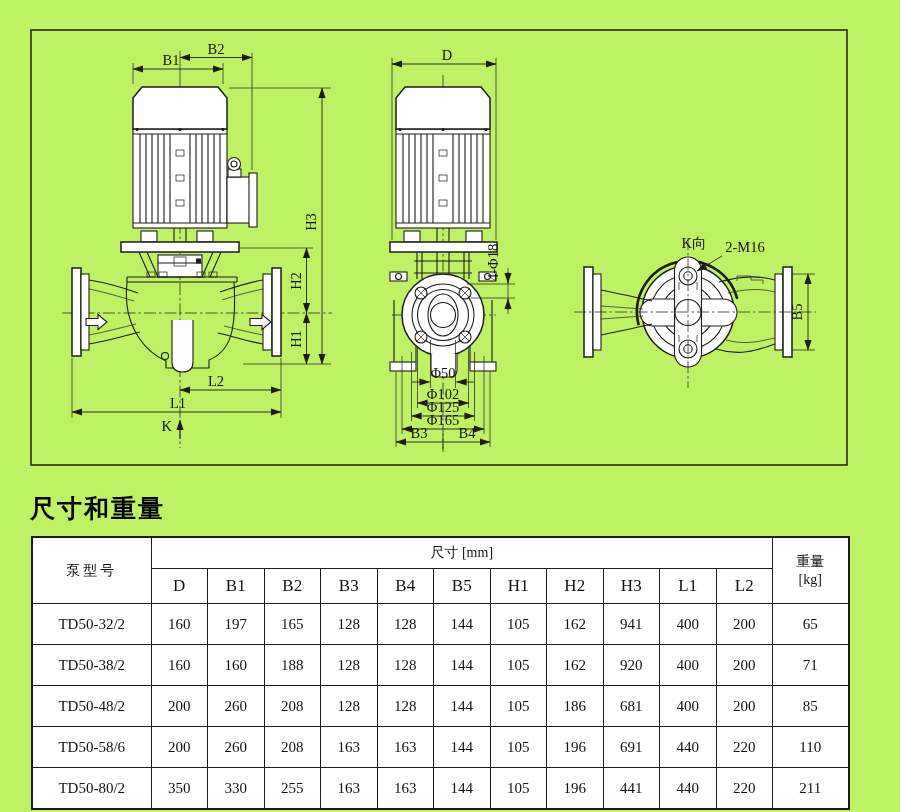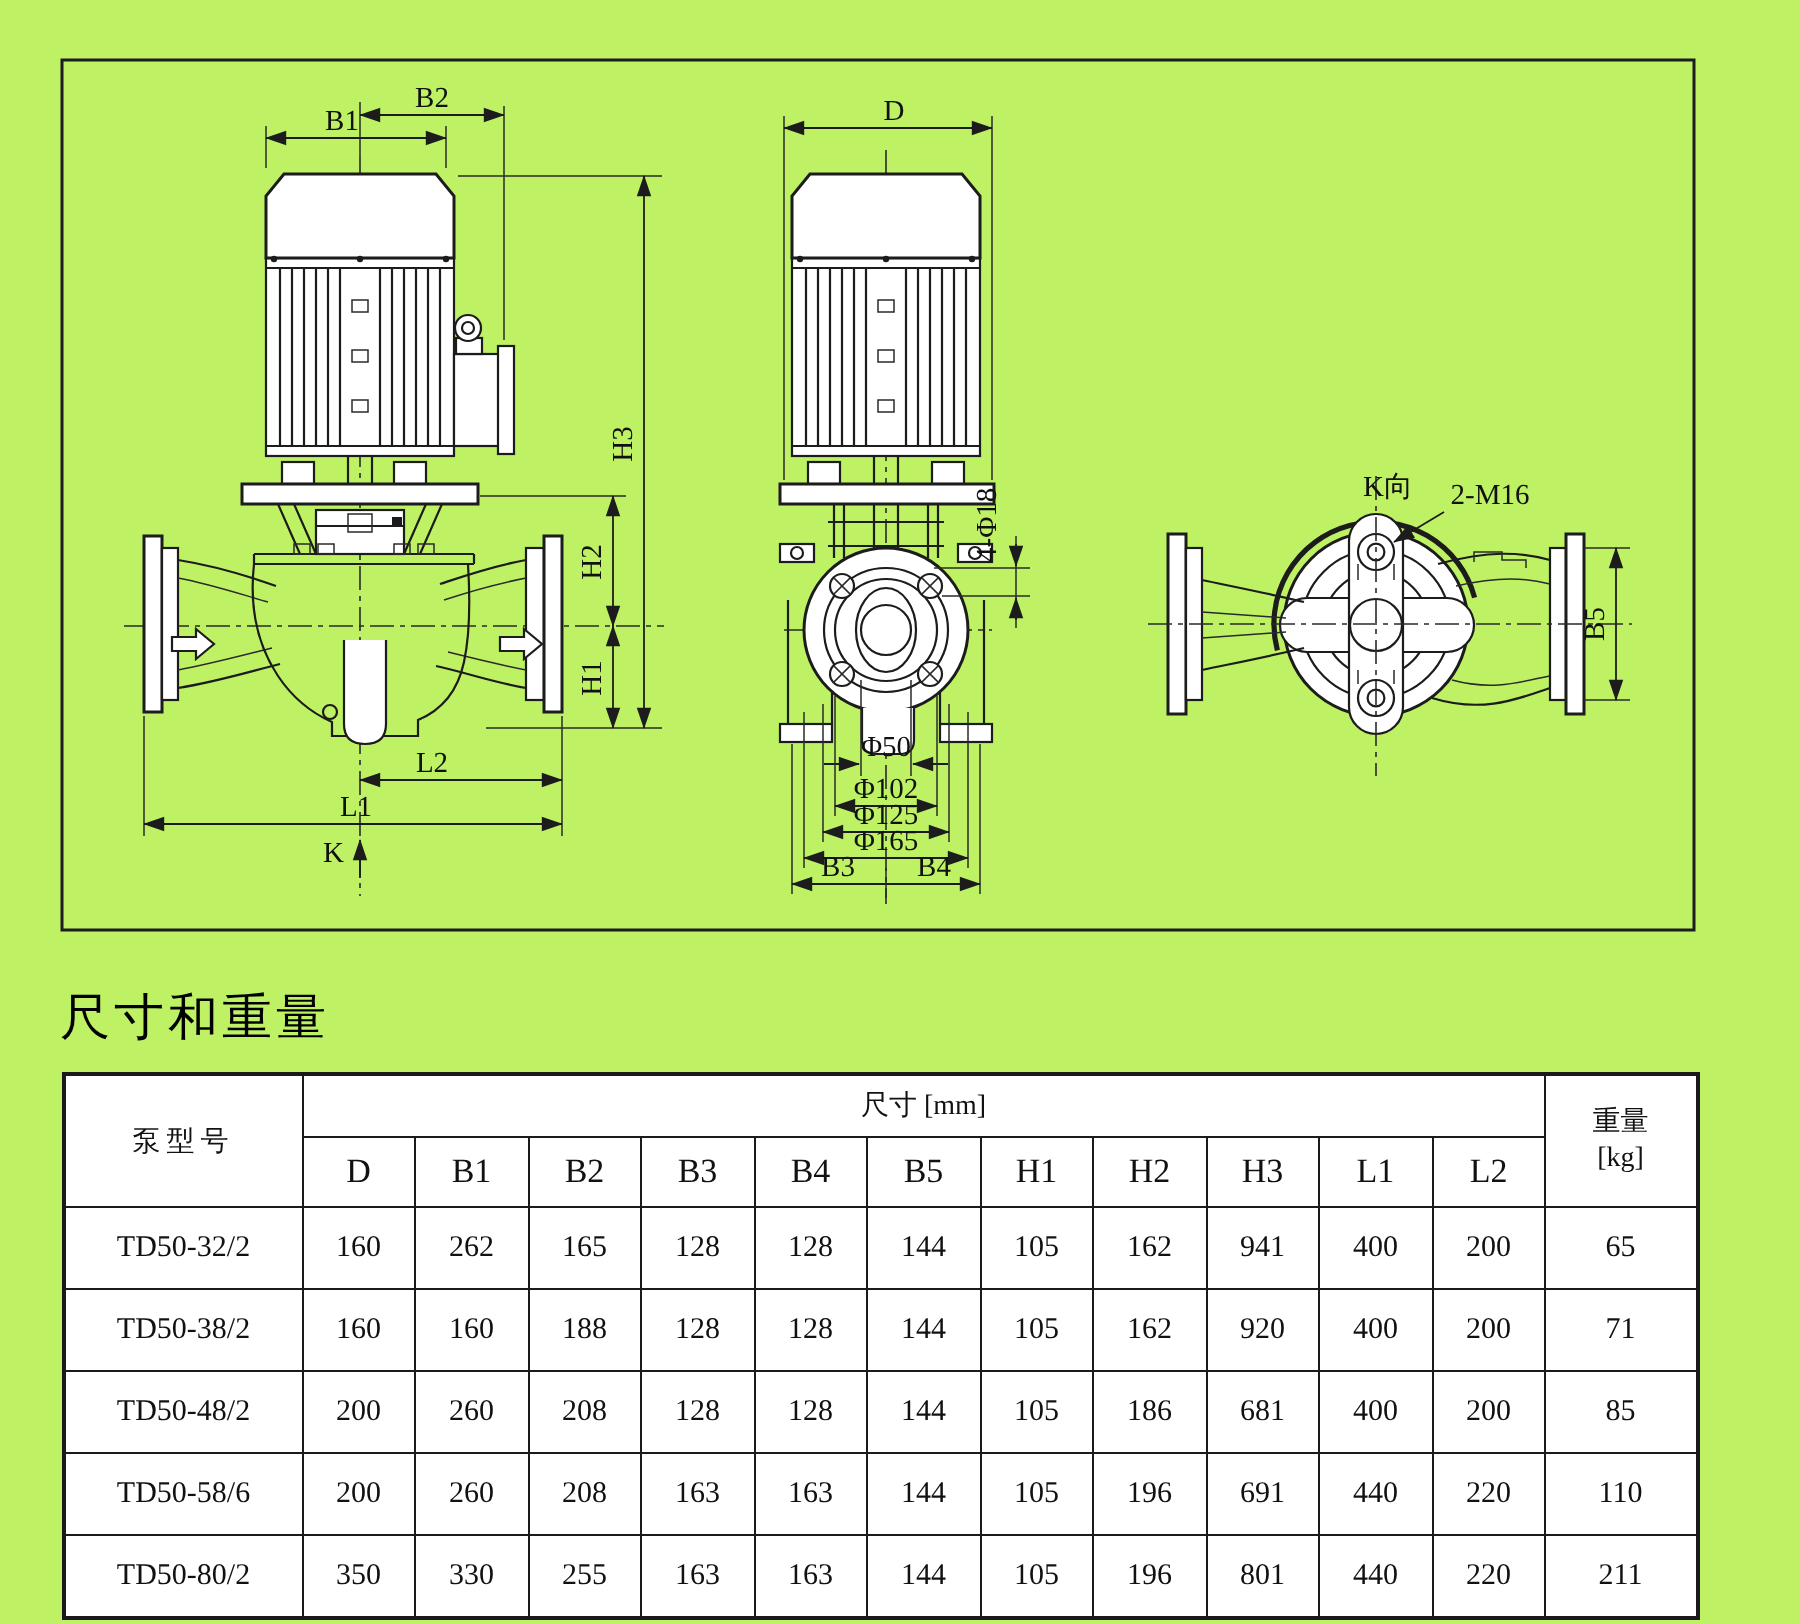"尺寸和重量" .sec-title { font-weight: 400 -> 700 }
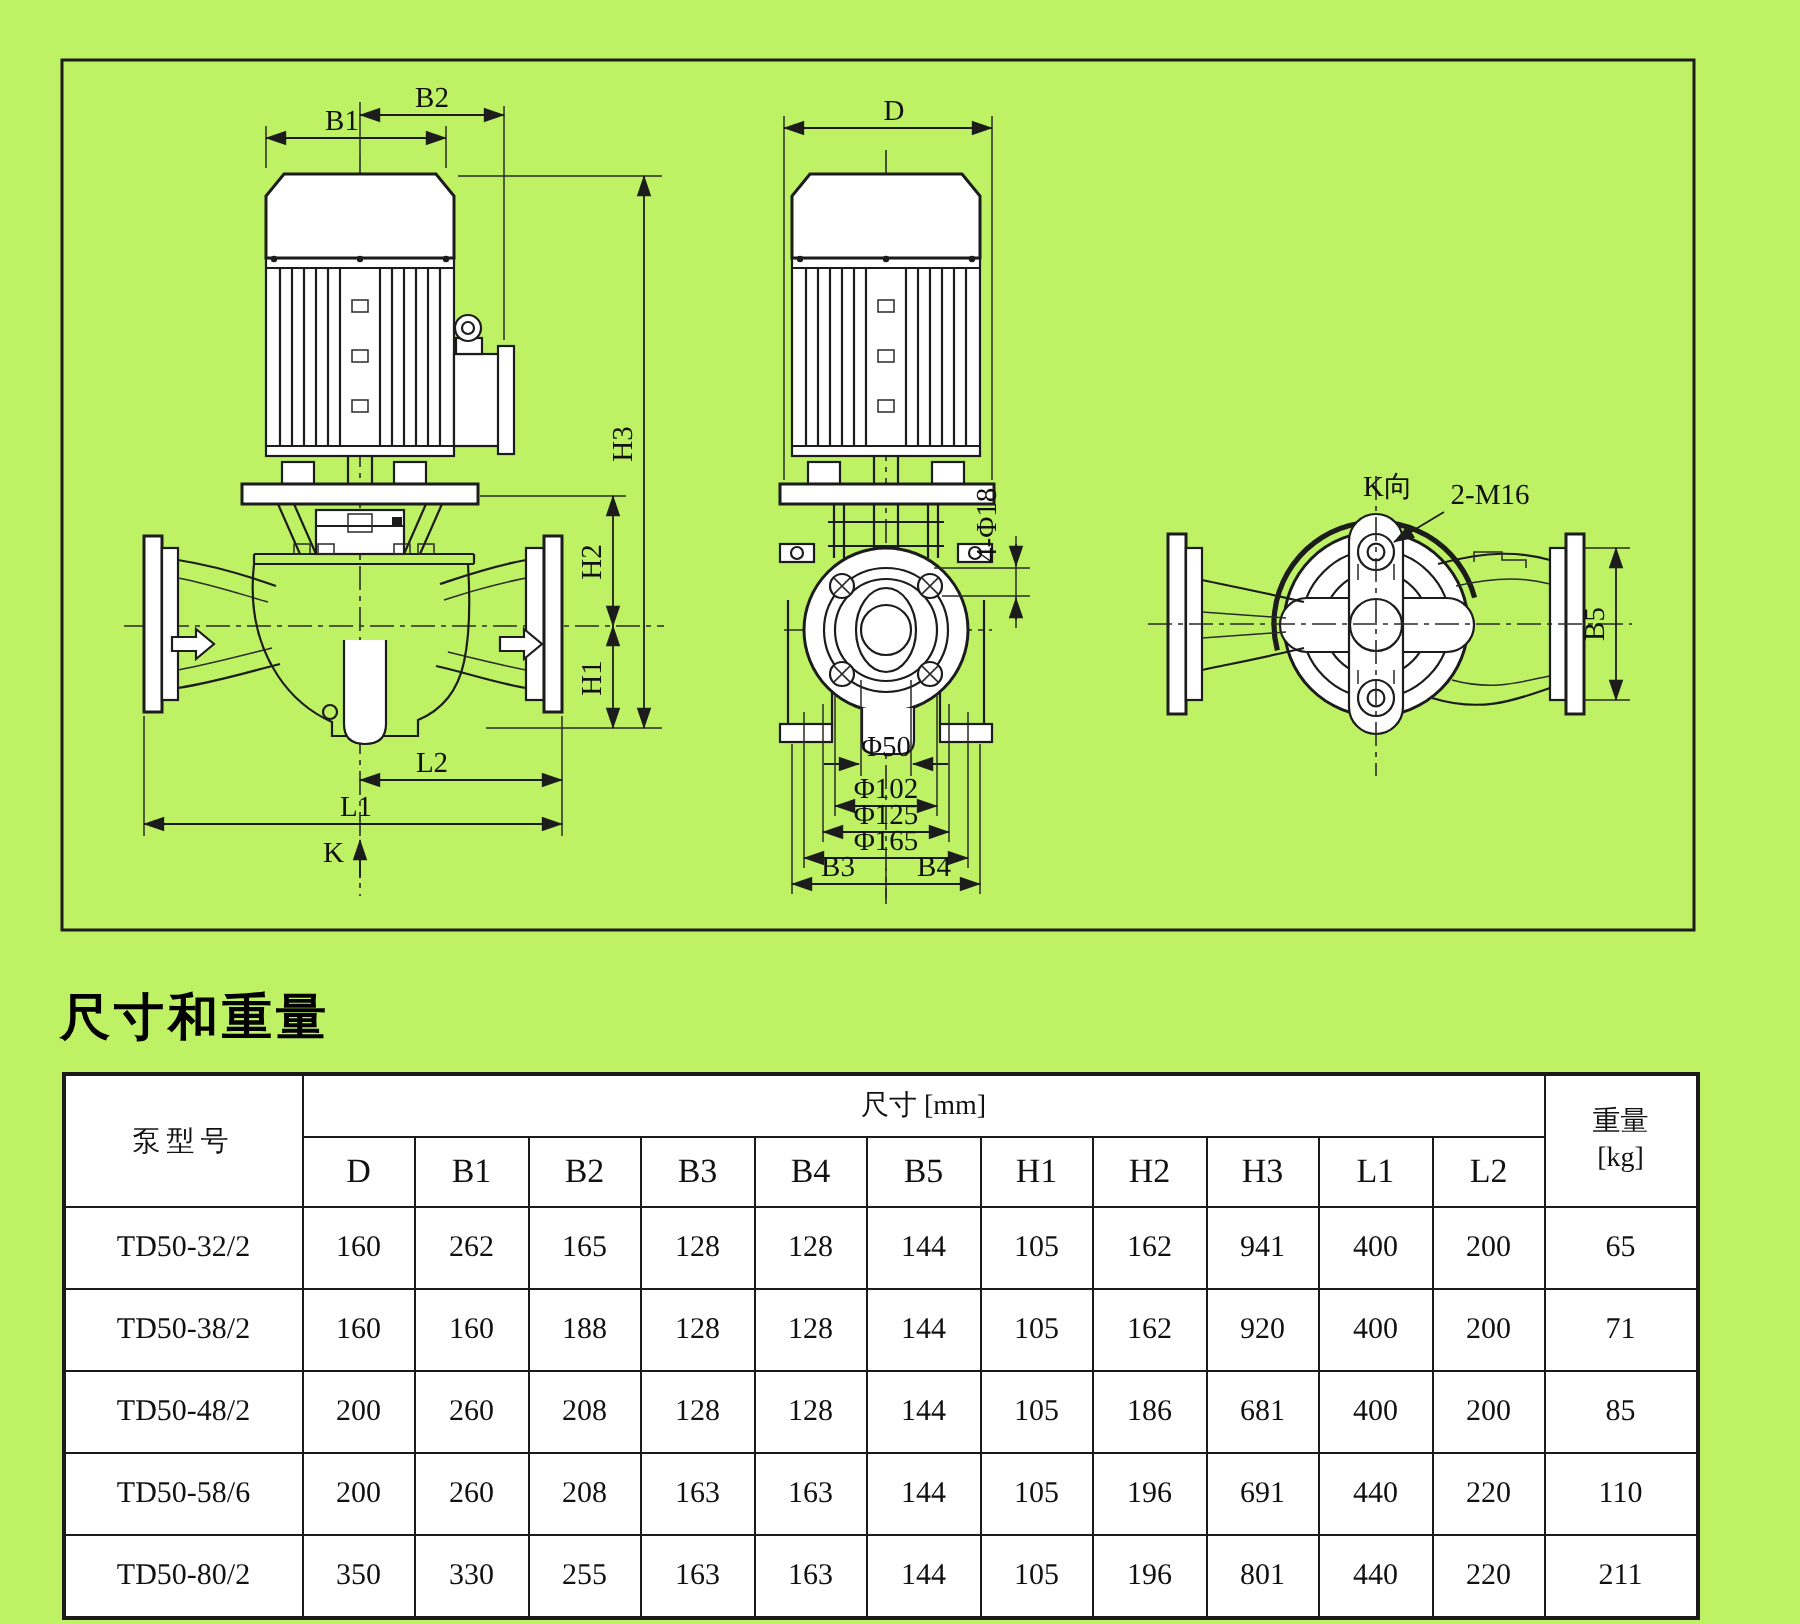"262" td { text: 262 -> 197 }
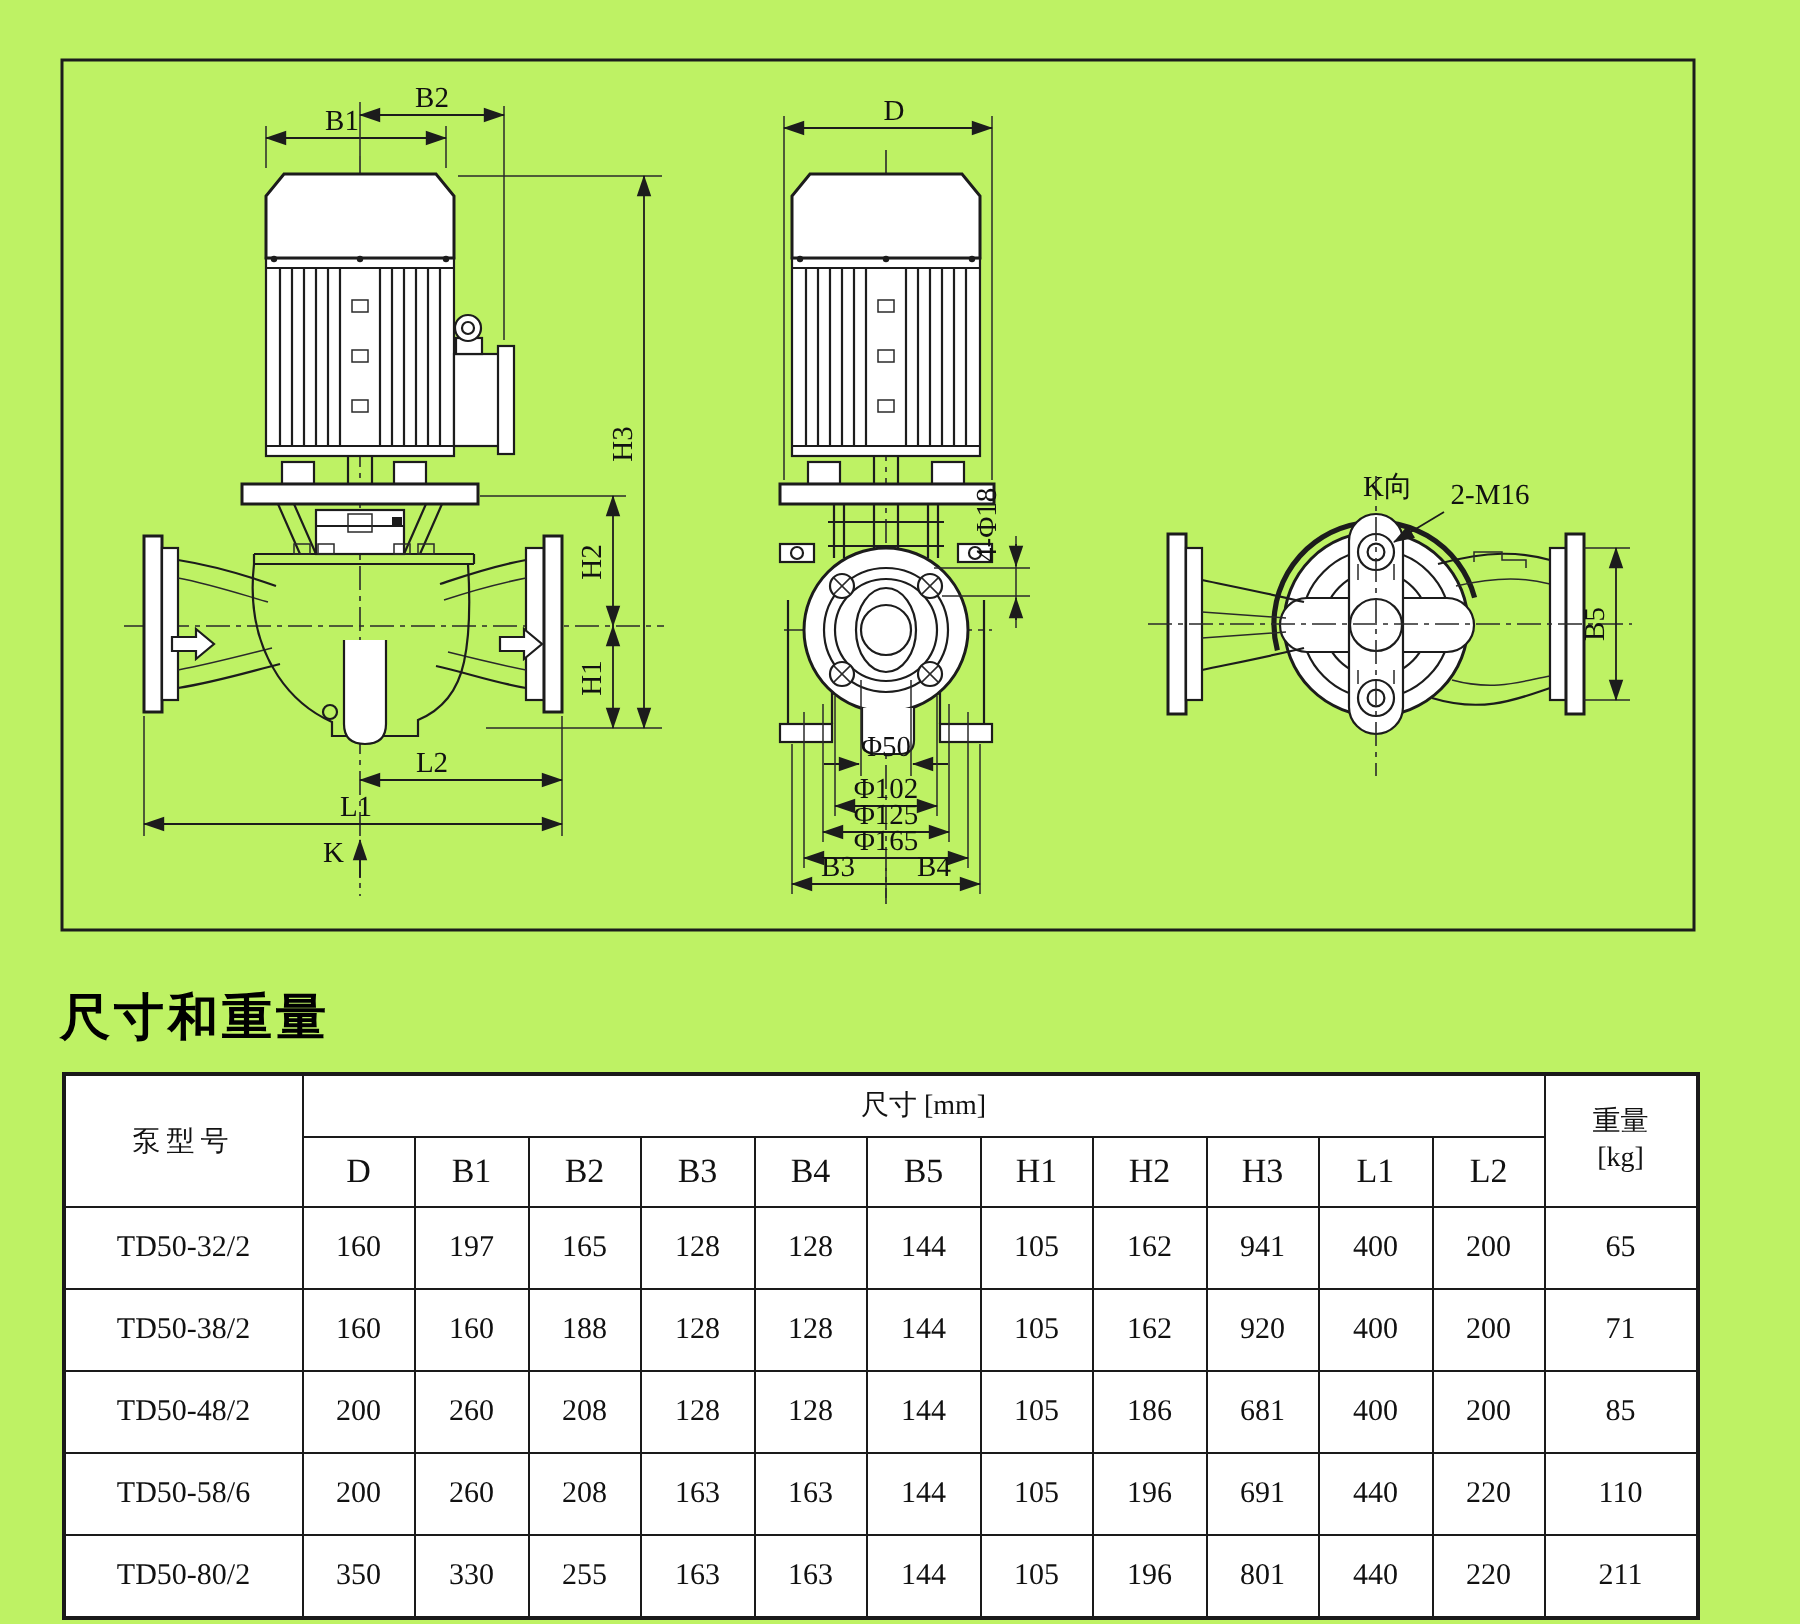"801" td { text: 801 -> 441 }
